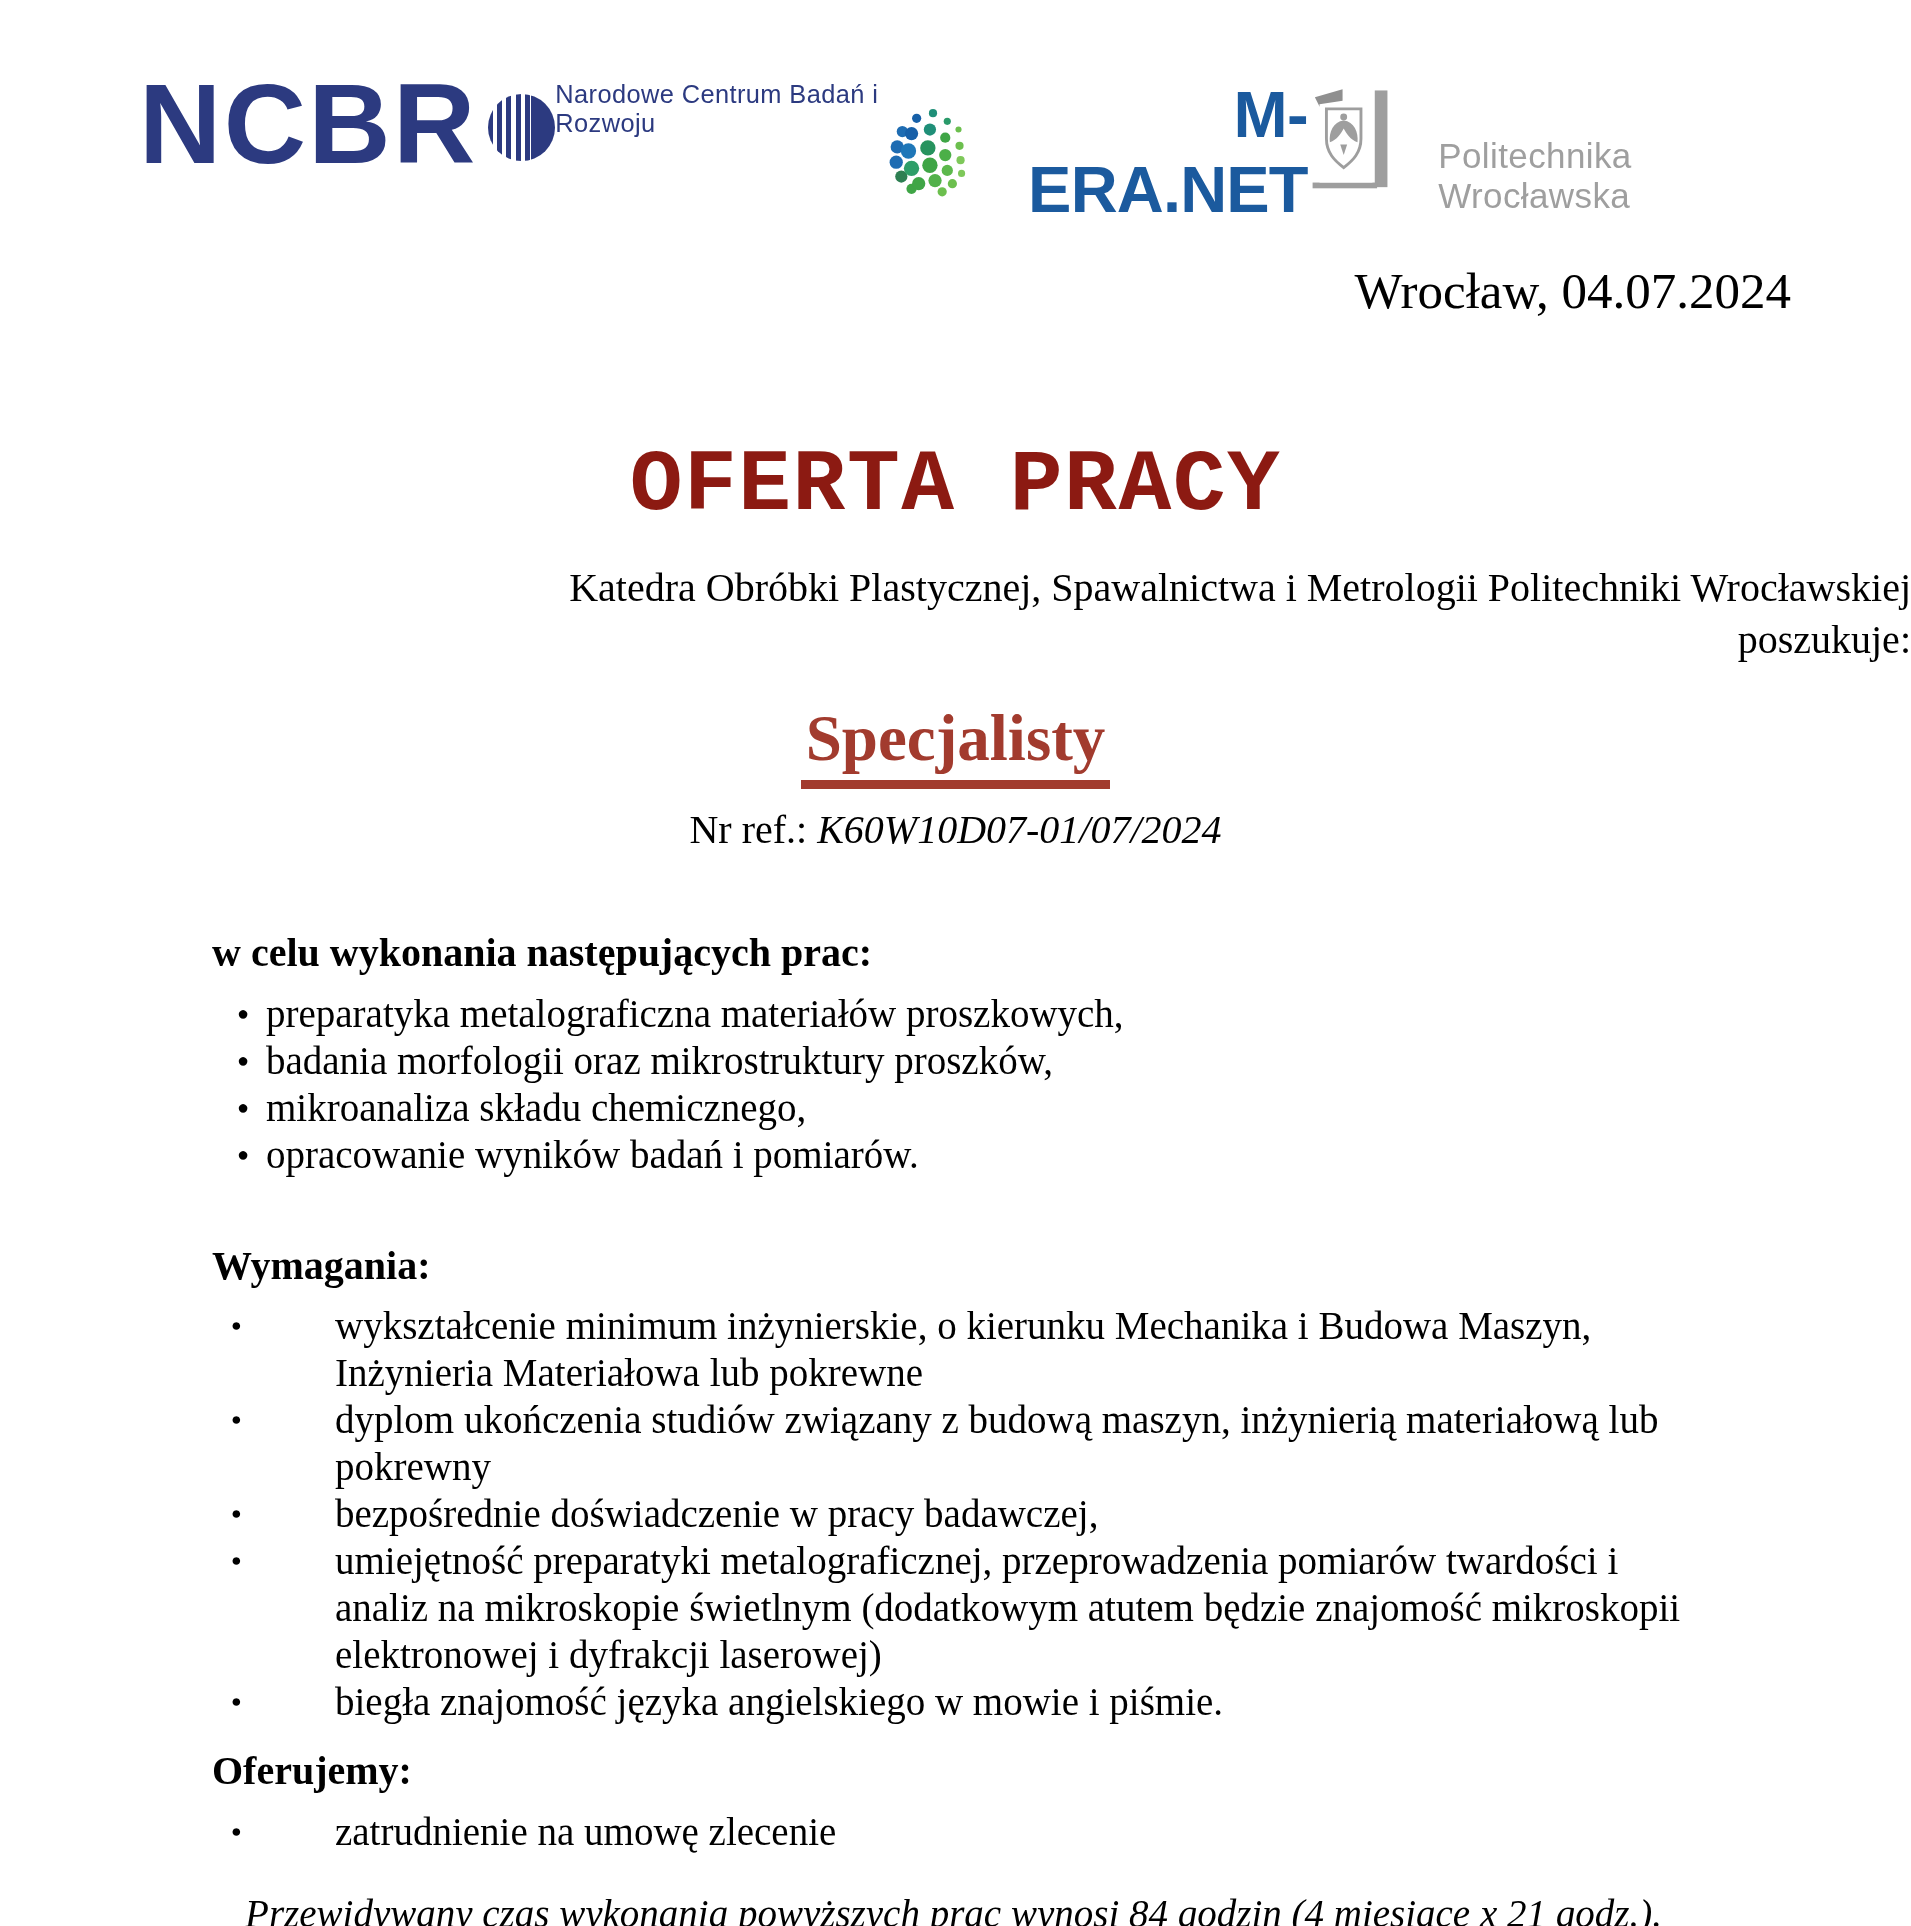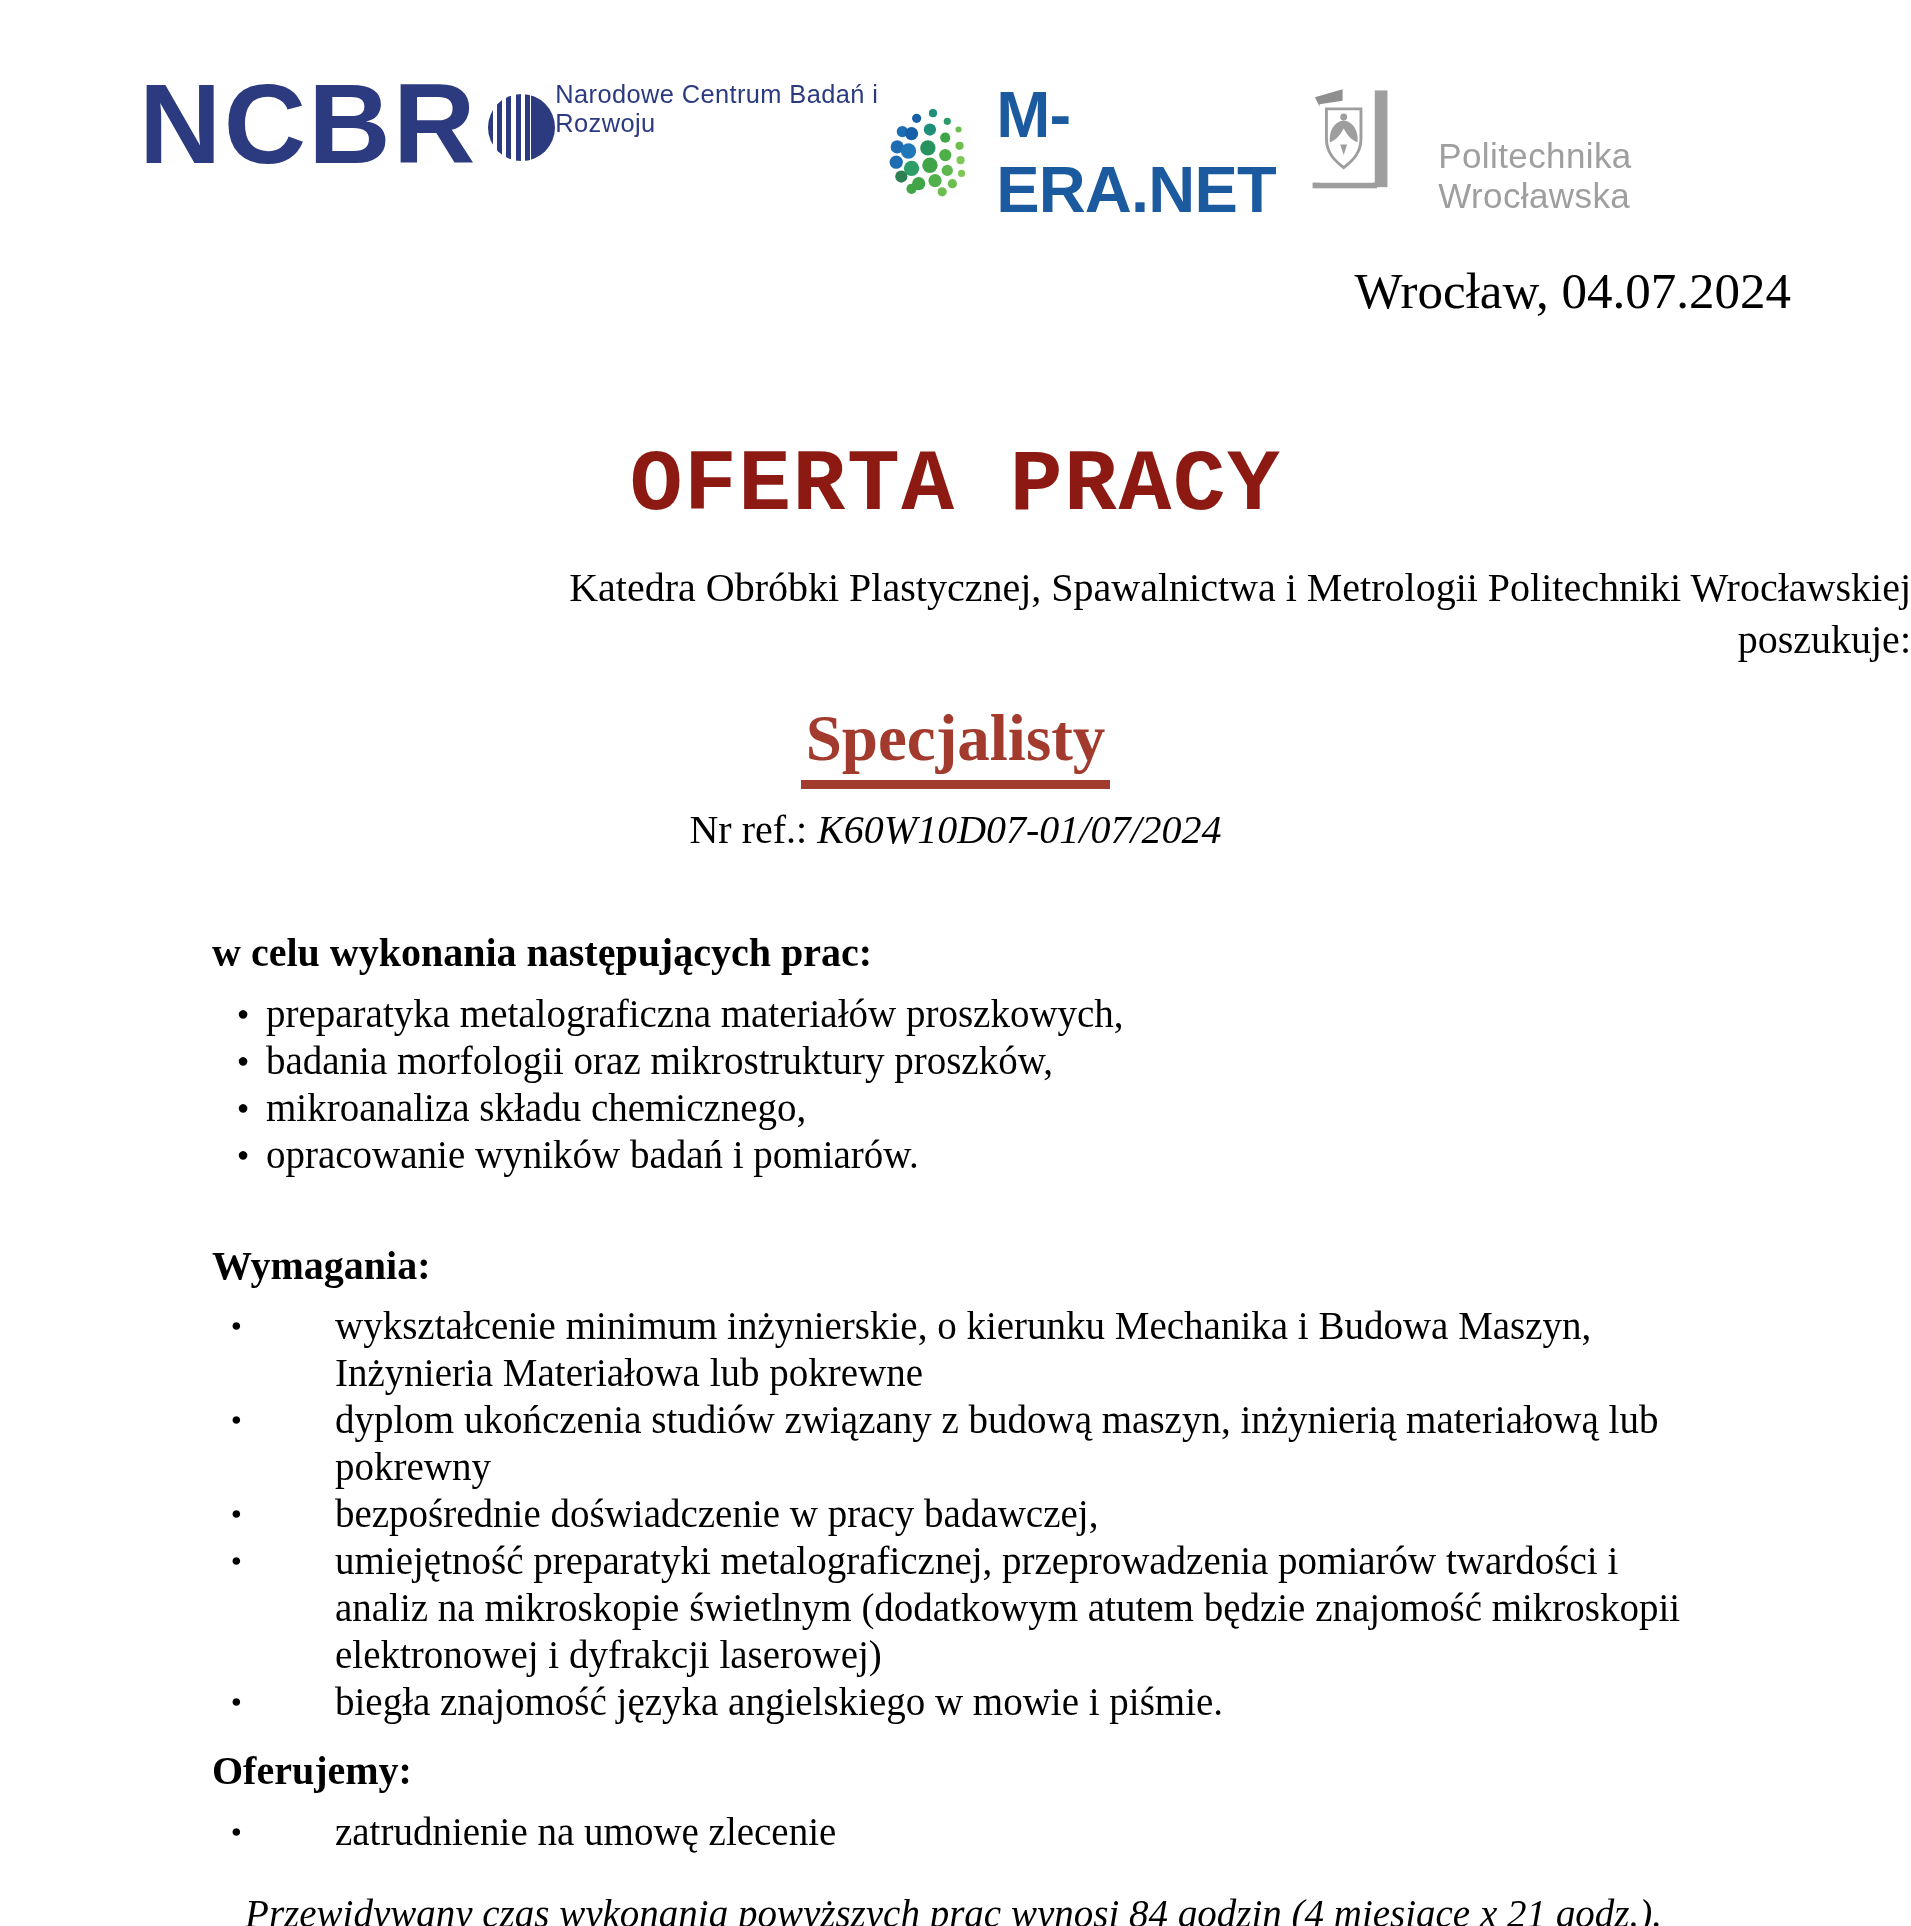"M-ERA.NET" .mera-logo { text-align: none -> right }
